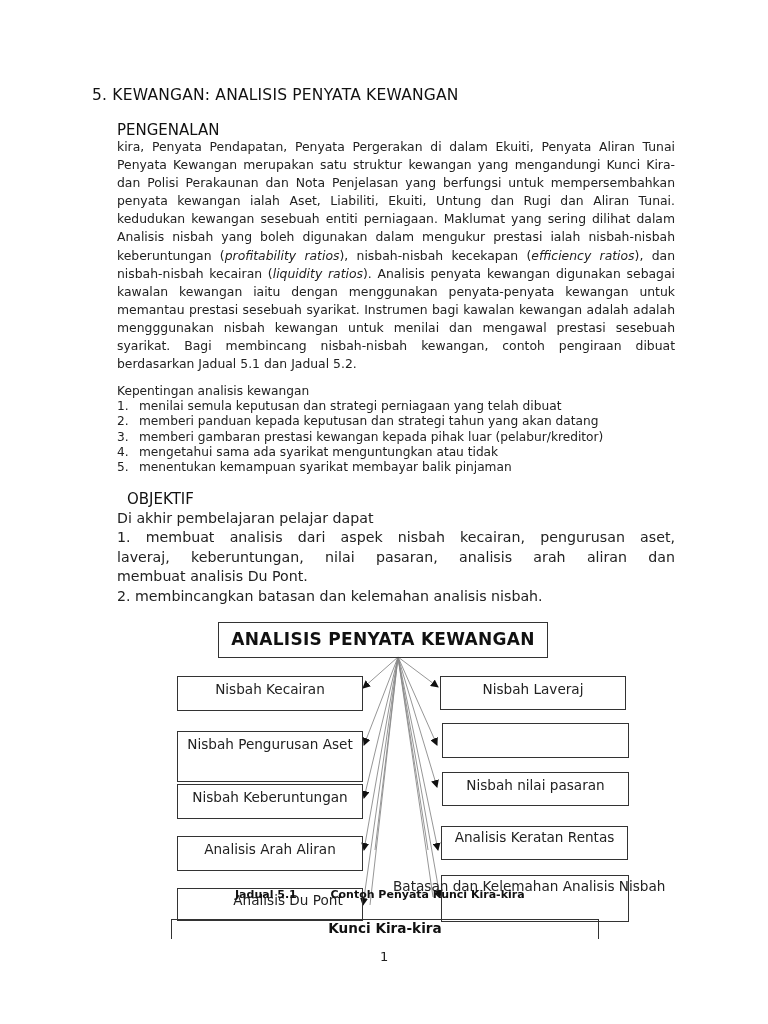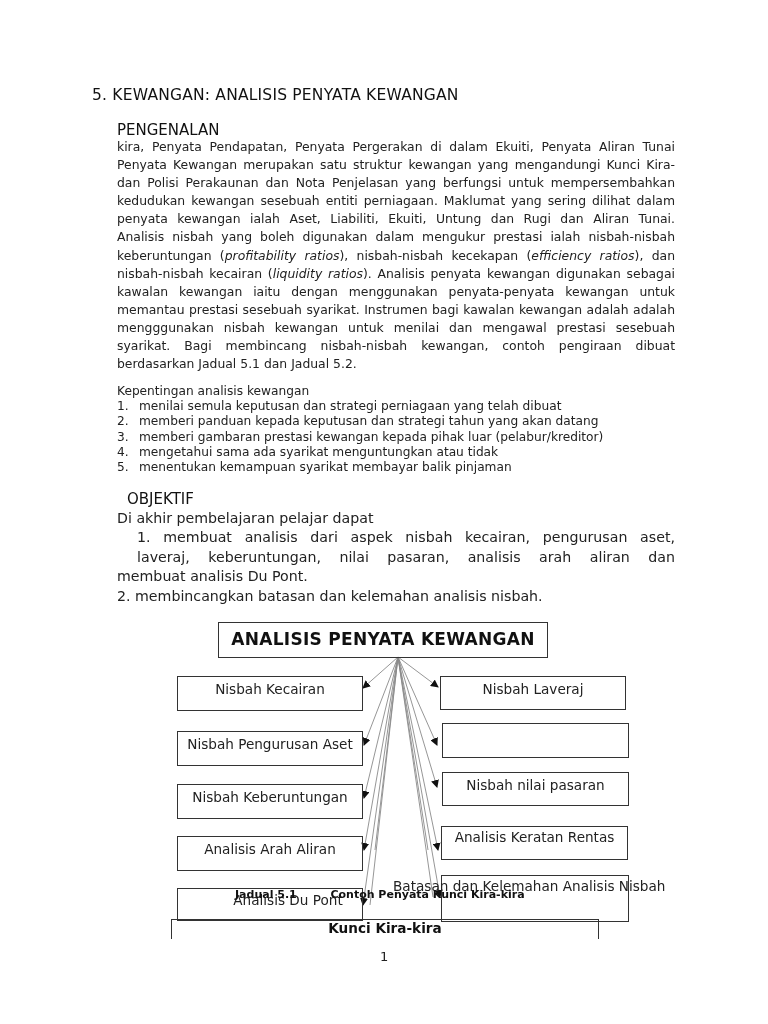"kedudukan kewangan sesebuah entiti" p { order: before "penyata kewangan ialah Aset, Liabiliti," -> after "penyata kewangan ialah Aset, Liabiliti," }
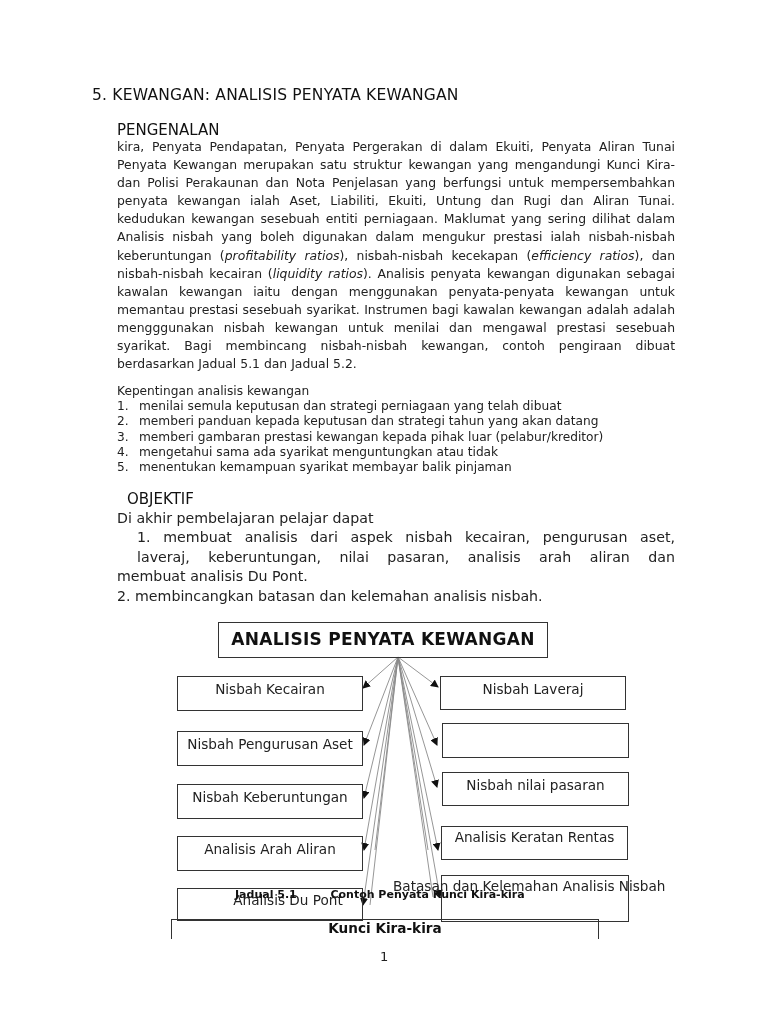"1. membuat analisis dari aspek" .obj-text .full { margin-left: 20px -> none }
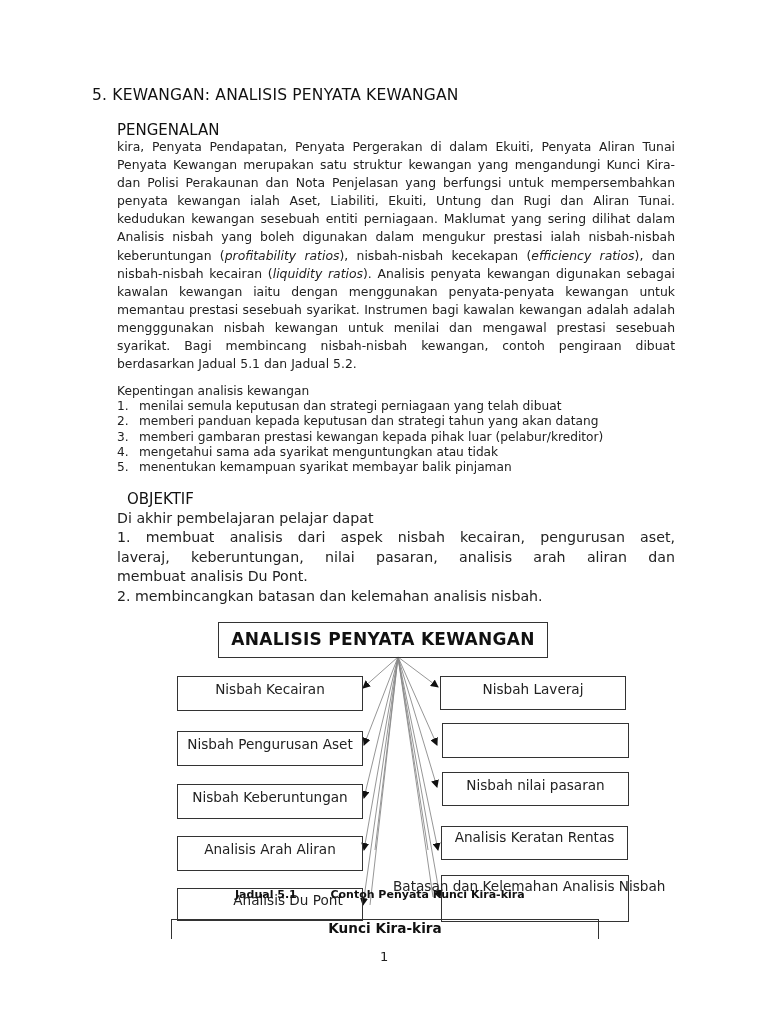"Nisbah Pengurusan Aset" div.box { height: 35px -> 51px }
